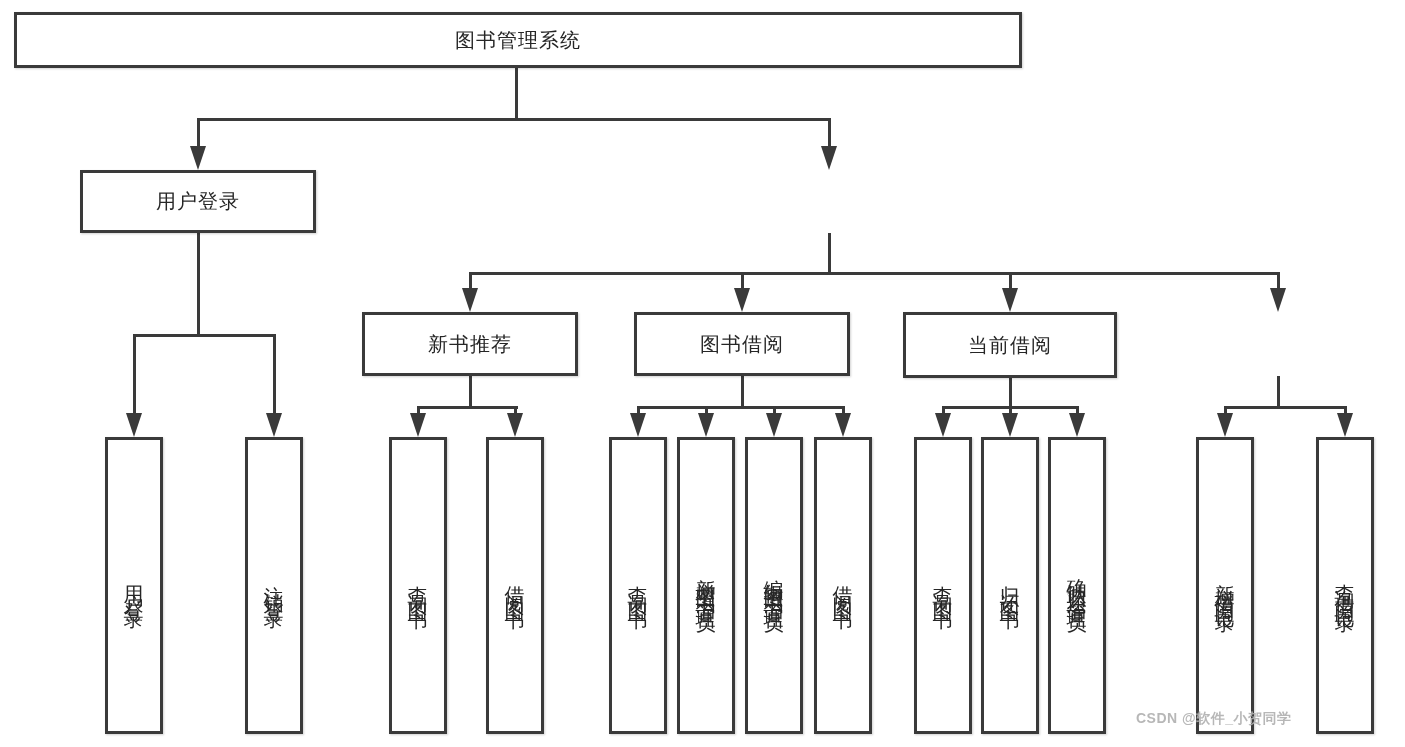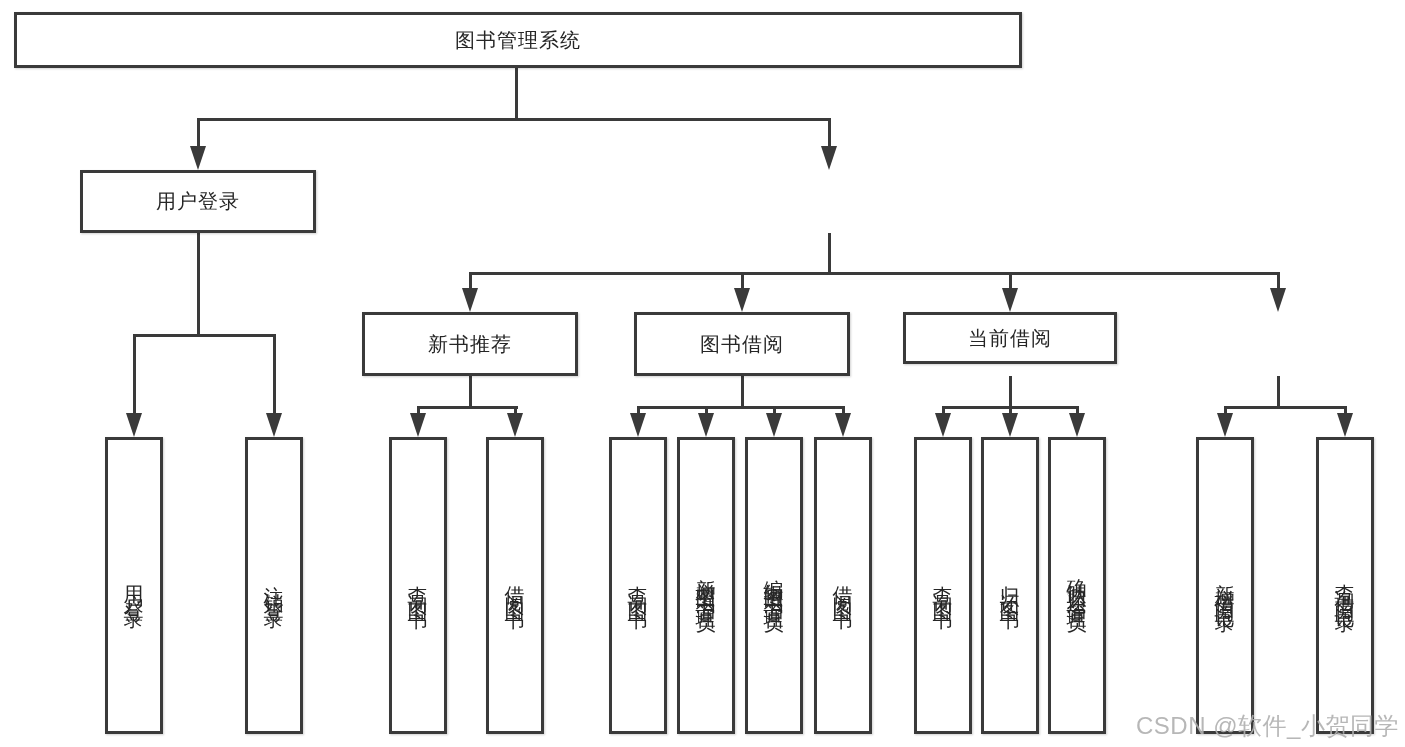"当前借阅" div.node { height: 52px -> 66px }
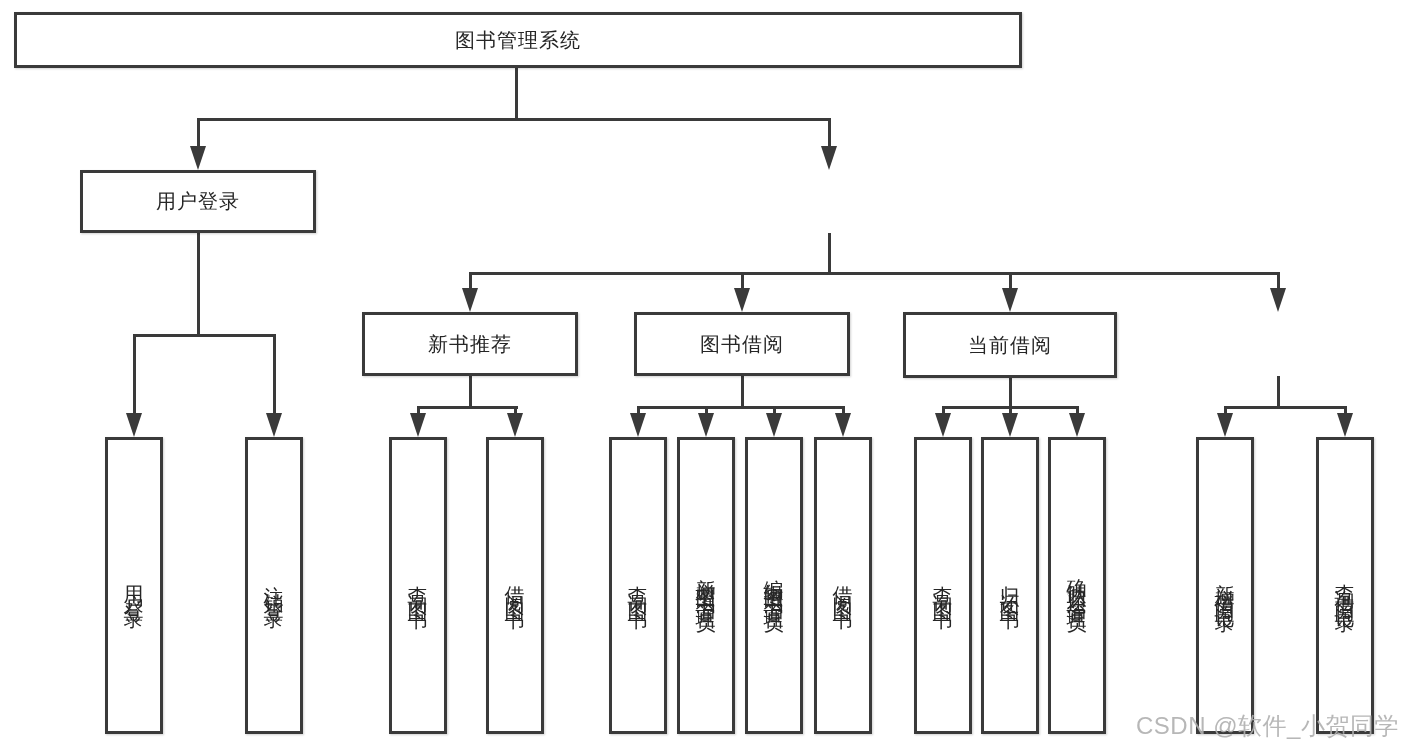"CSDN @软件_小贺同学" .watermark { font-size: 24px -> 14px; font-weight: none -> bold }
